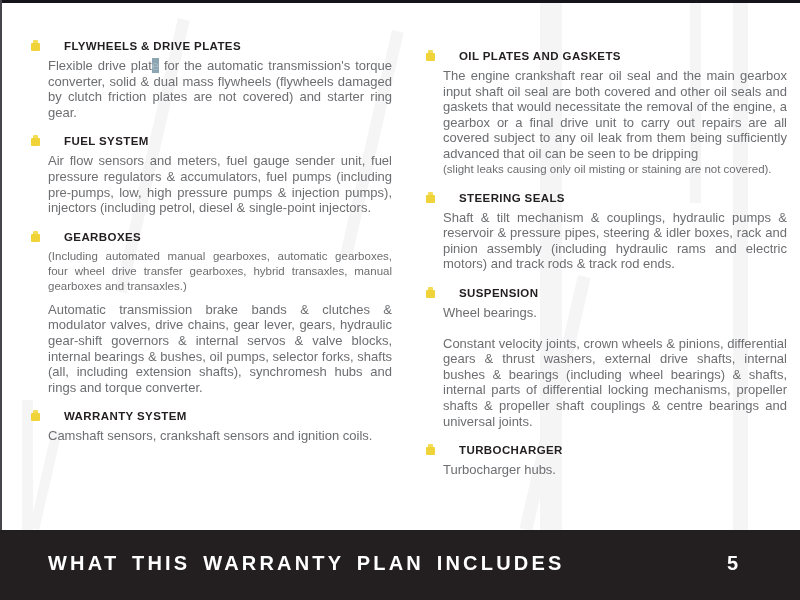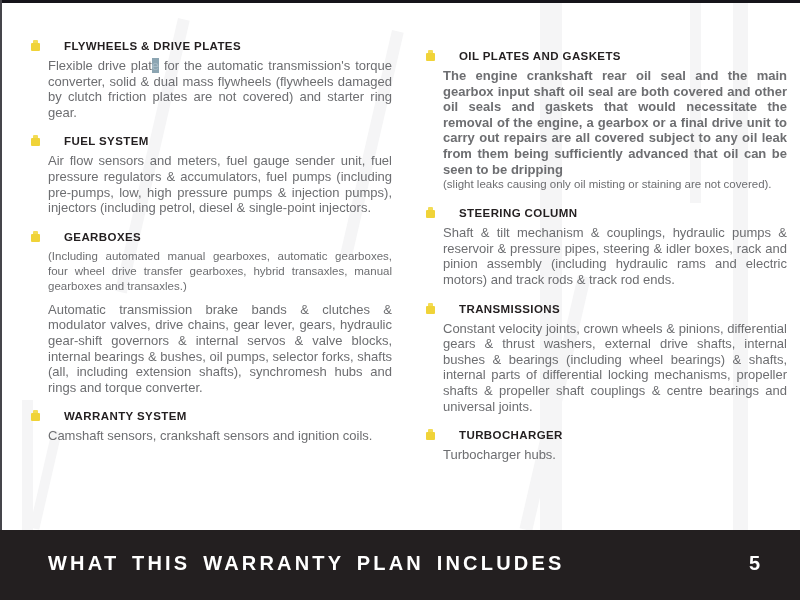"The engine crankshaft rear oil" p { font-weight: bold -> none }
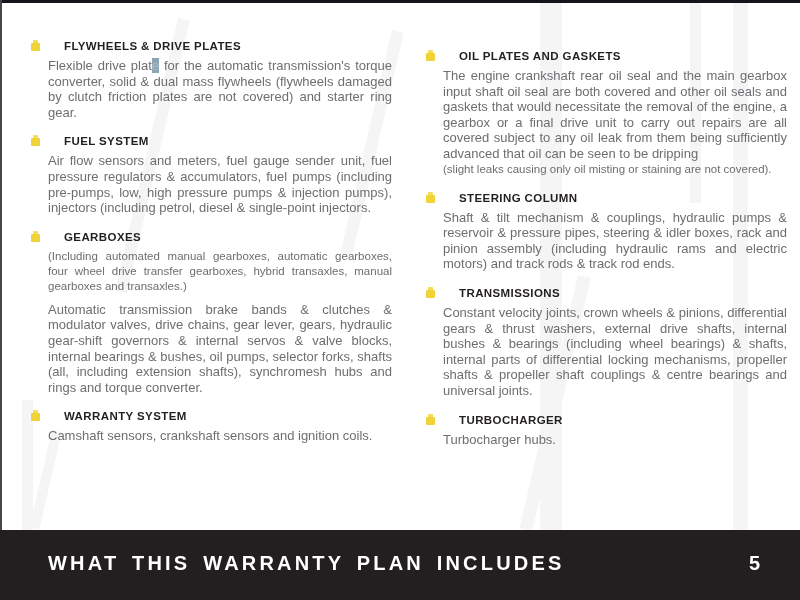"STEERING COLUMN" h3 { text: COLUMN -> SEALS }
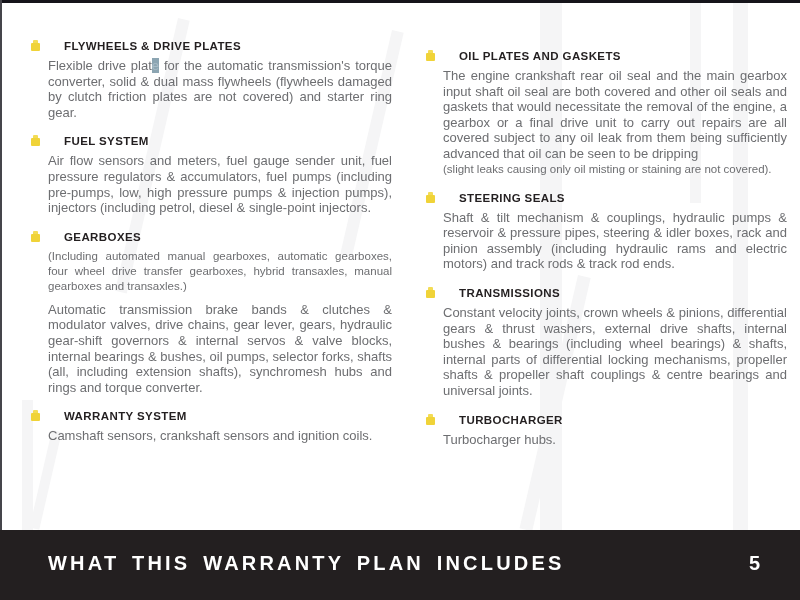"SUSPENSION" section.sec { html: none -> <section> <div> <span> <span></span> <span></span> </span> <h3>SUSPENSION</h3> </div> <p>Wheel bearings.</p> </section> }
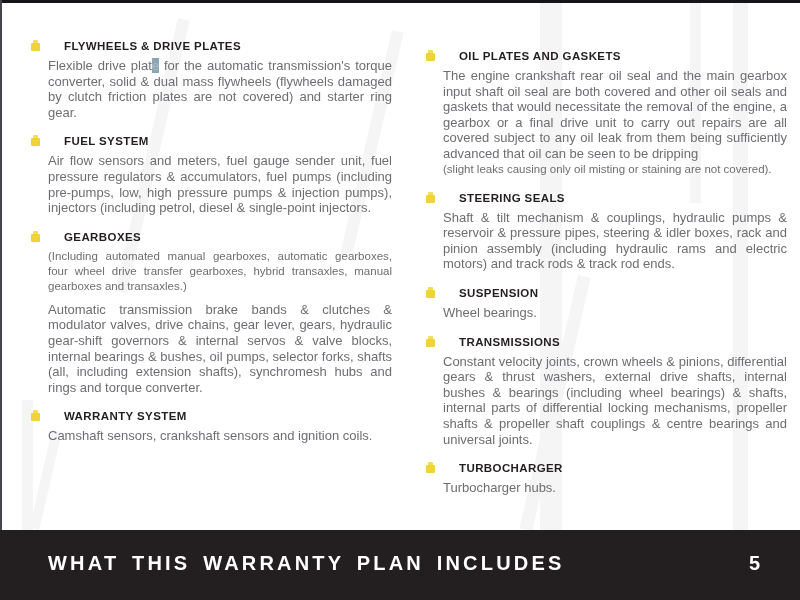"TRANSMISSIONS" div.hrow { html: <div> <span> <span></span> <span></span> </span> <h3>TRANSMISSIONS</h3> </div> -> none }
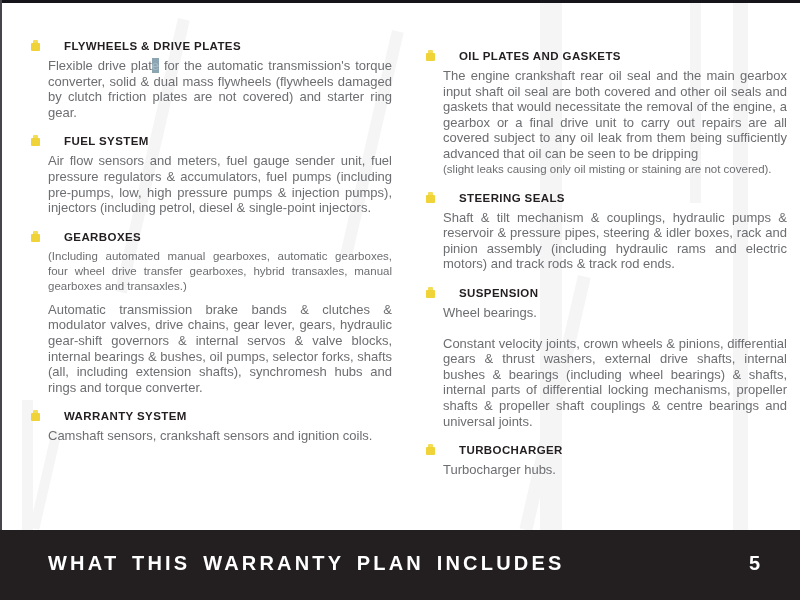"WHAT THIS WARRANTY PLAN INCLUDES" .footer { padding: 0 40px 4px 48px -> 0 62px 4px 48px }
